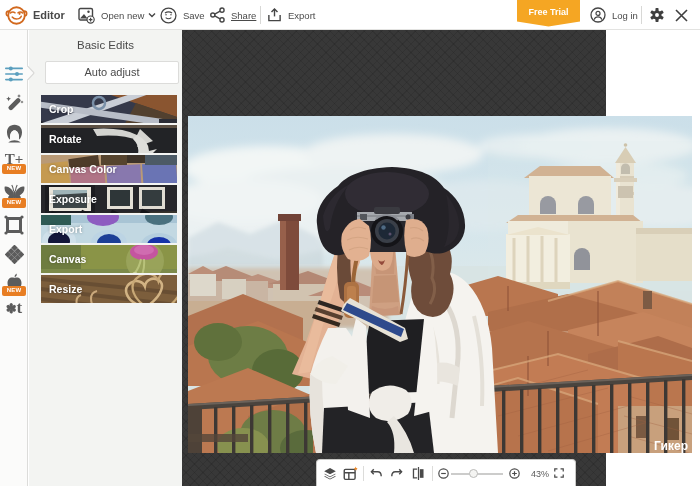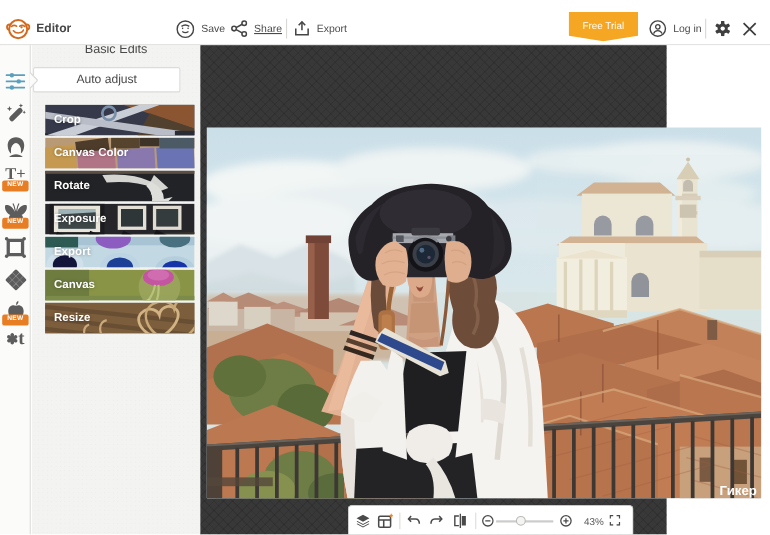"Editor" .topbar { margin-top: 11px -> none }
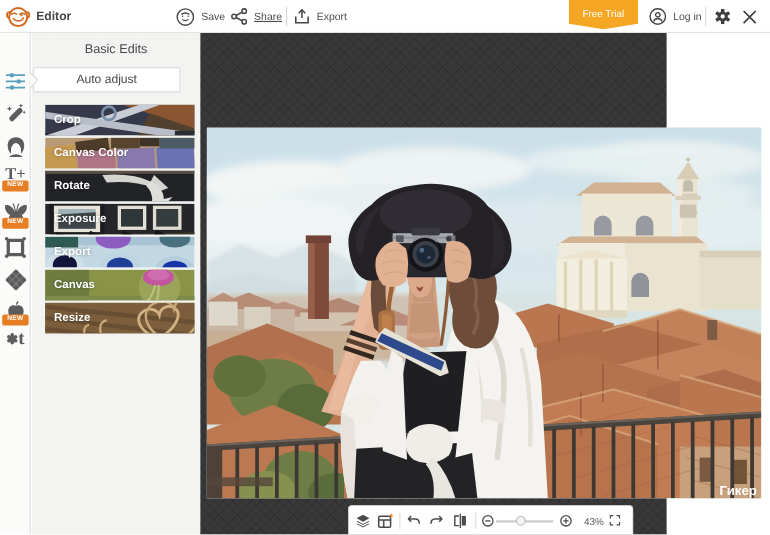"Open new" div.tb { html: none -> <div> <svg> <rect></rect> <circle></circle> <path></path> <circle></circle> <path></path> </svg> <span>Open new</span> <svg> <path></path> </svg> </div> }
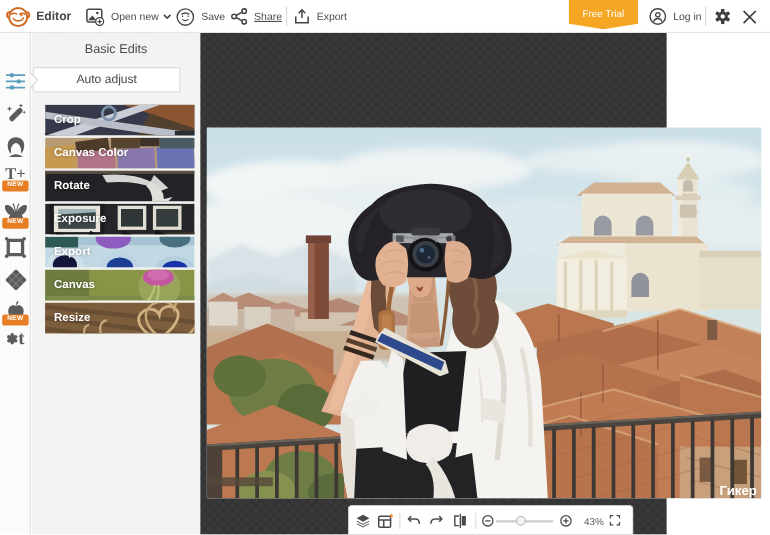"Free Trial" .freetrial span { font-weight: normal -> bold }
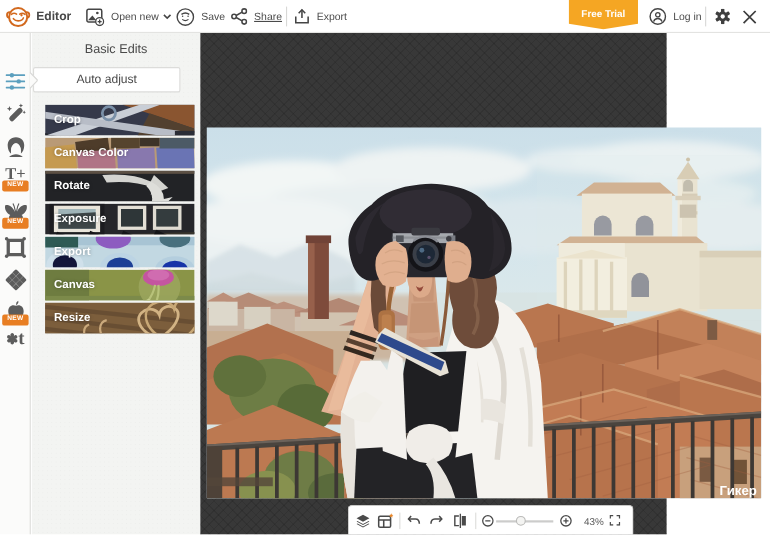"Auto adjust" .autoadj { left: 1px -> 16px }
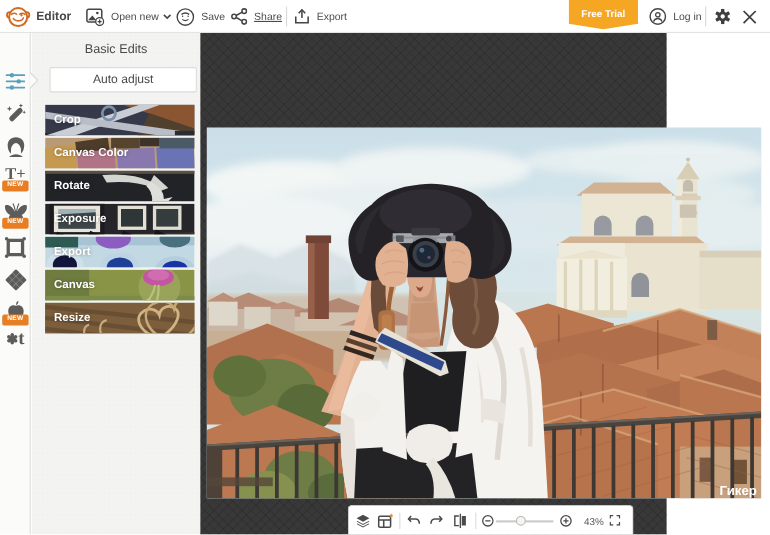"Canvas Color" div.tile { order: before "Rotate" -> after "Rotate" }
